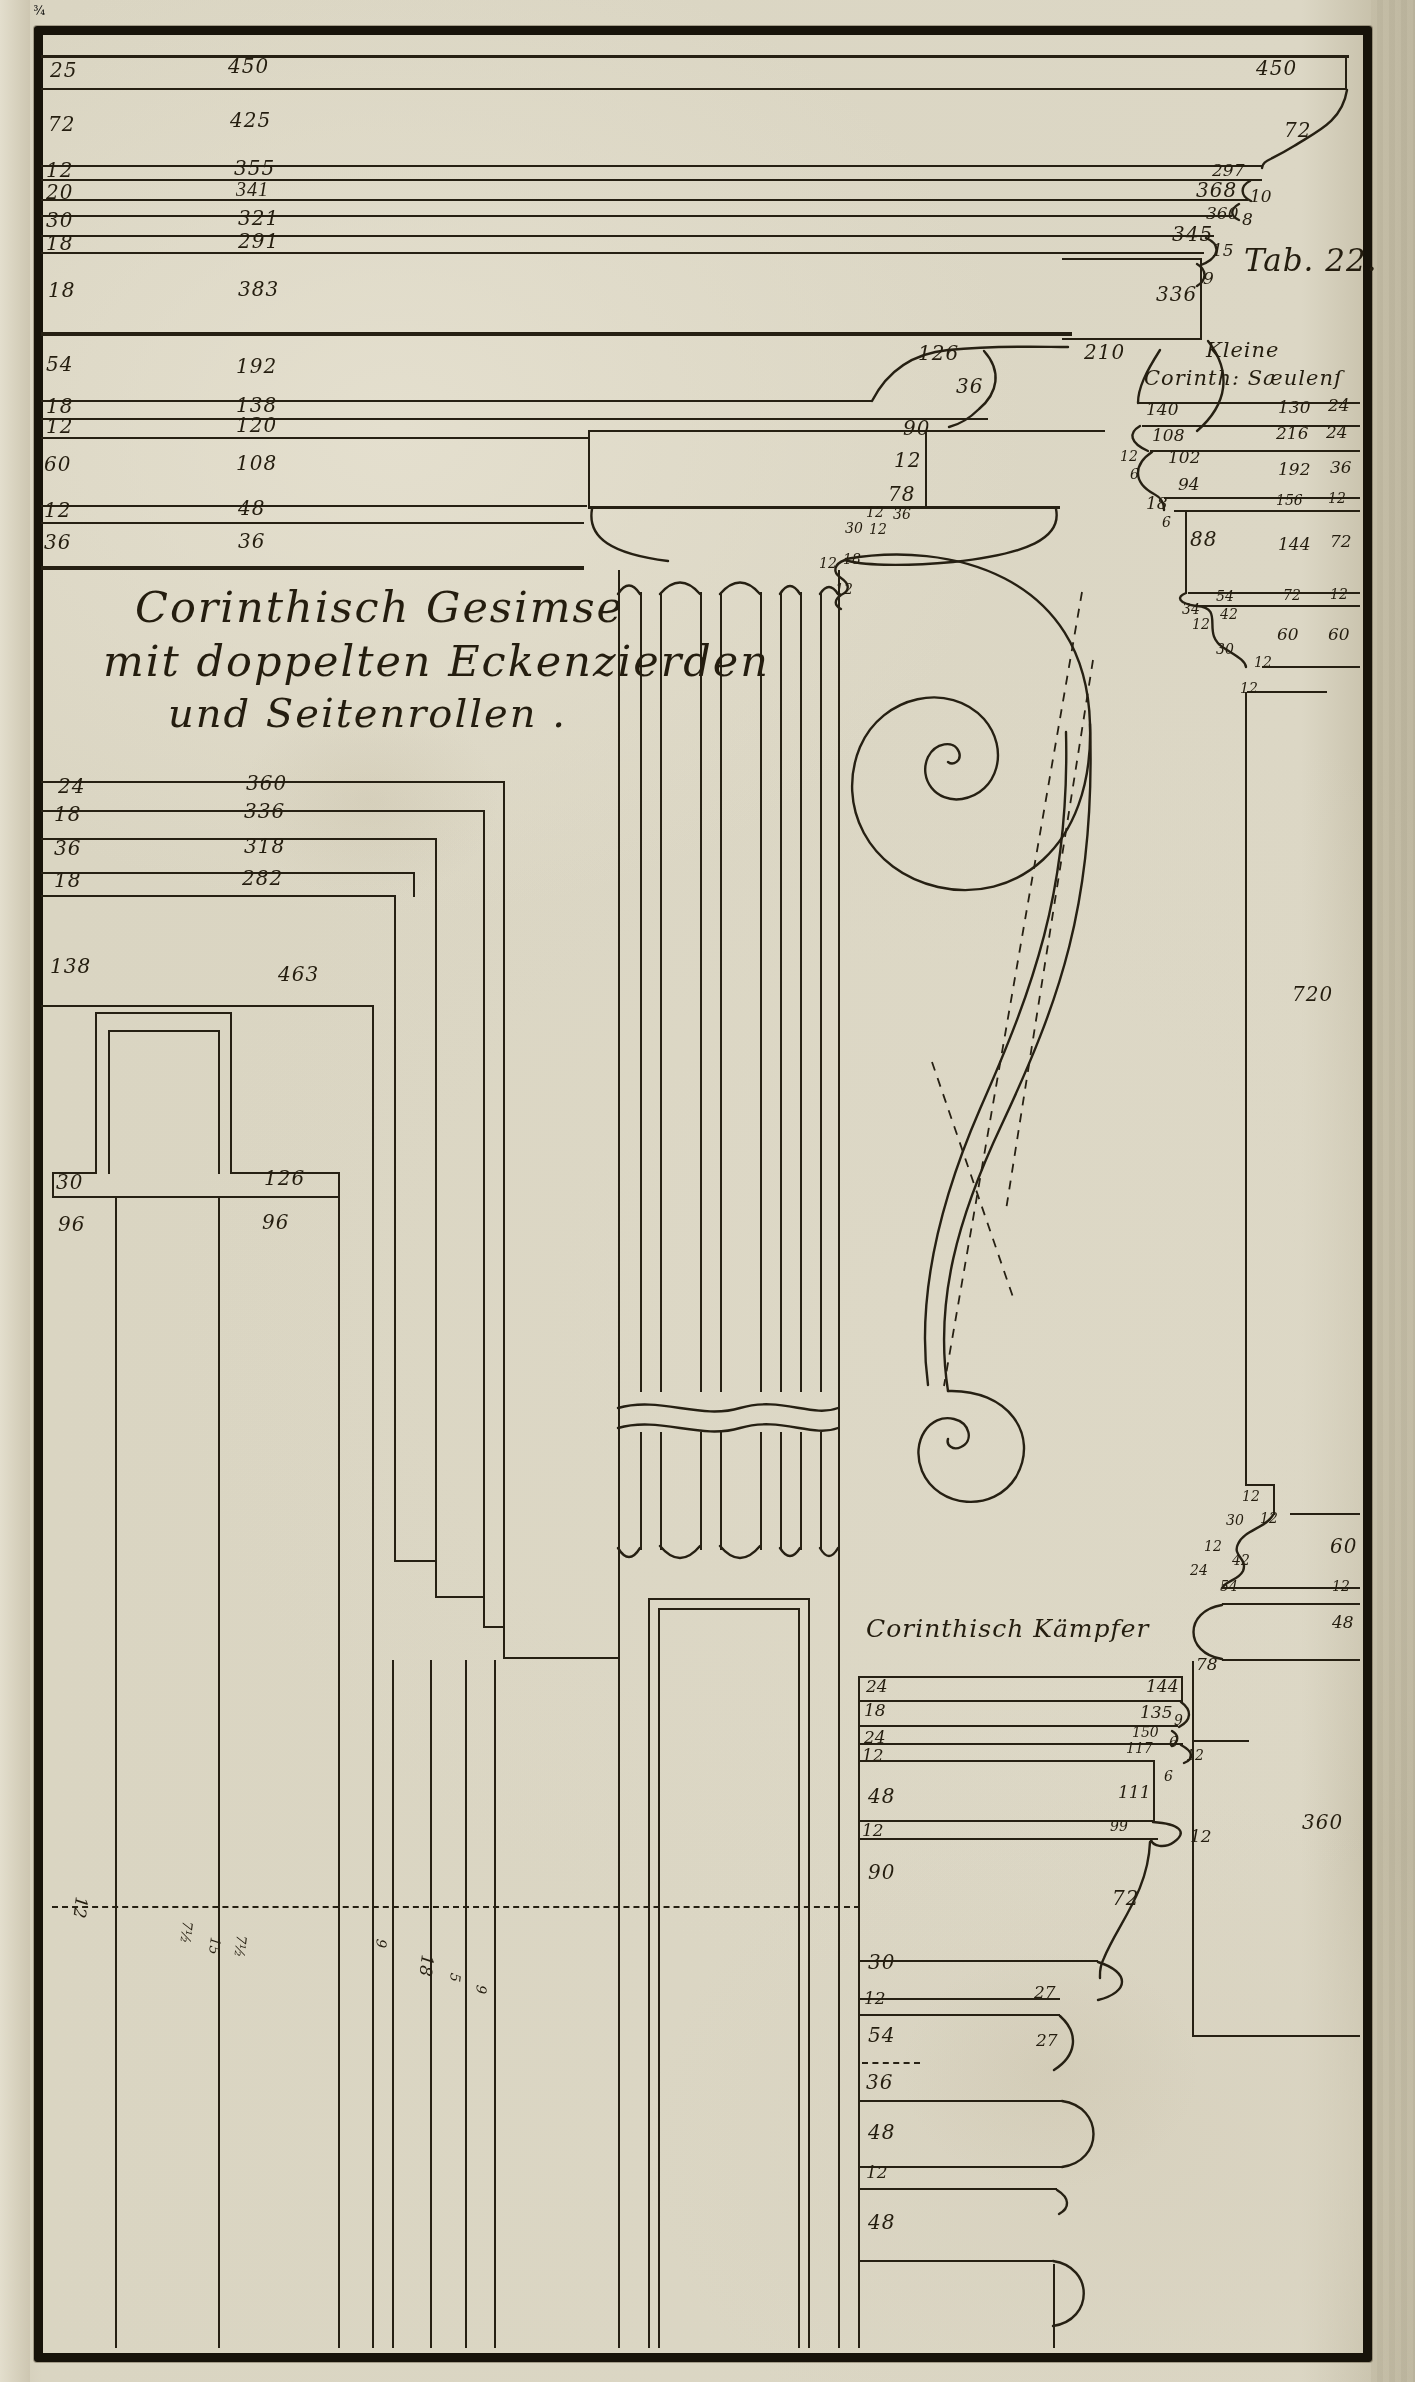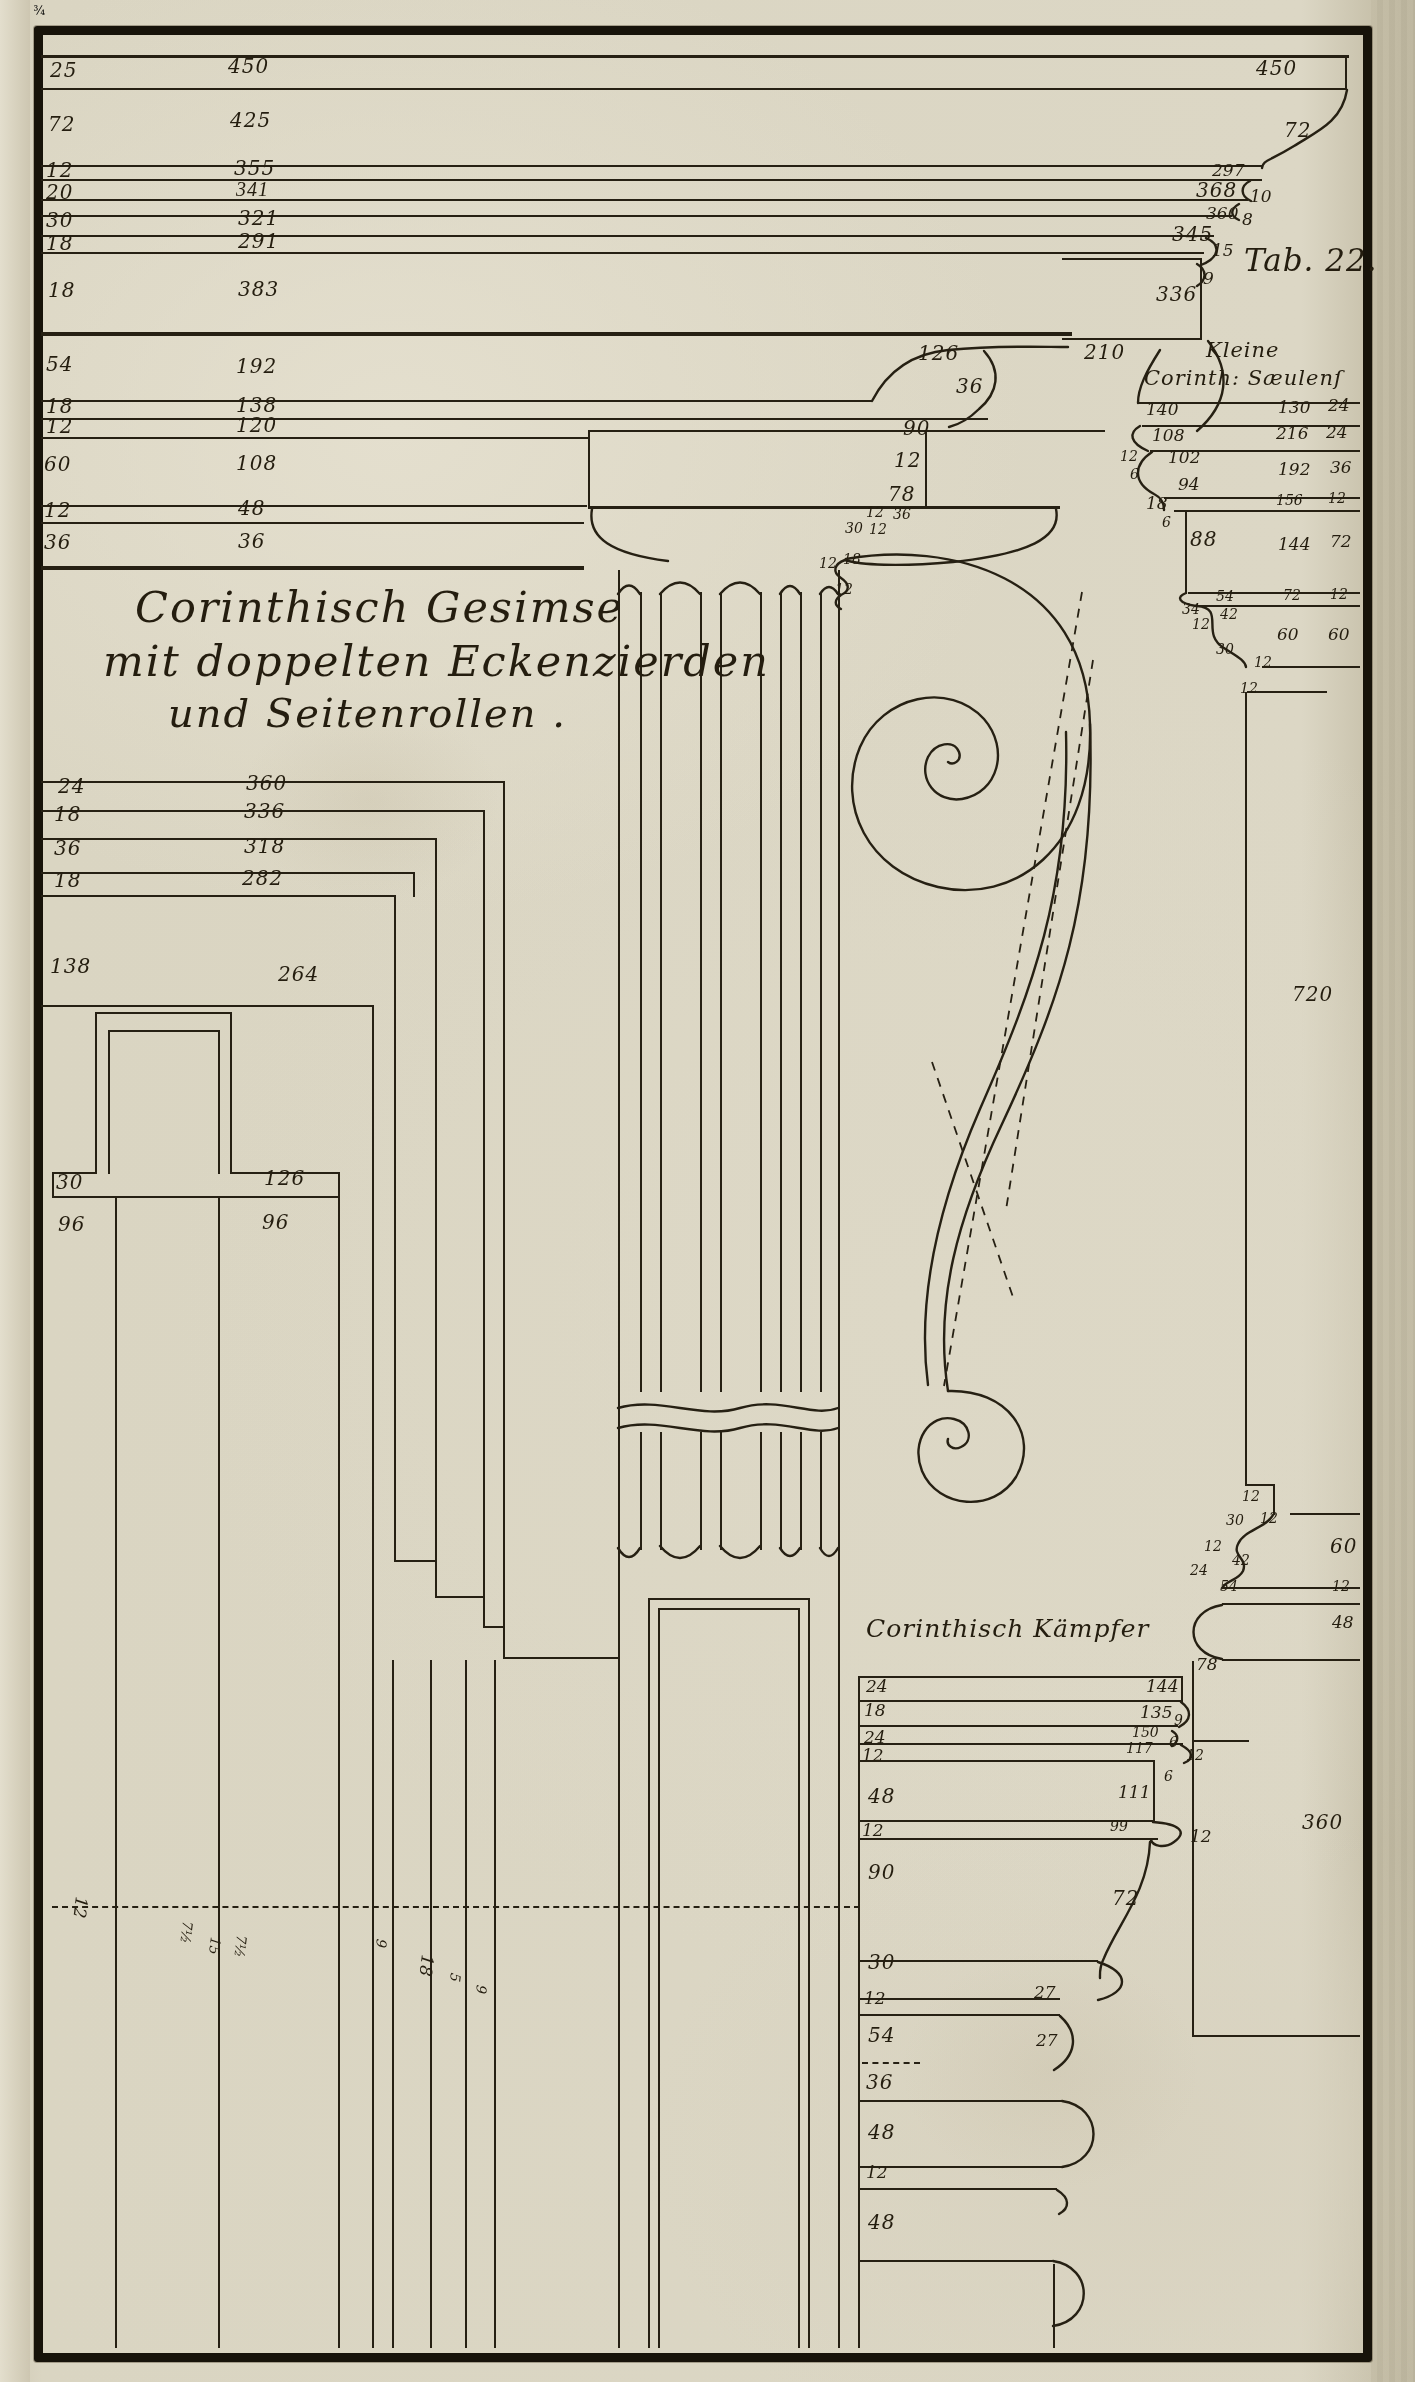"264" span.n { text: 264 -> 463 }
